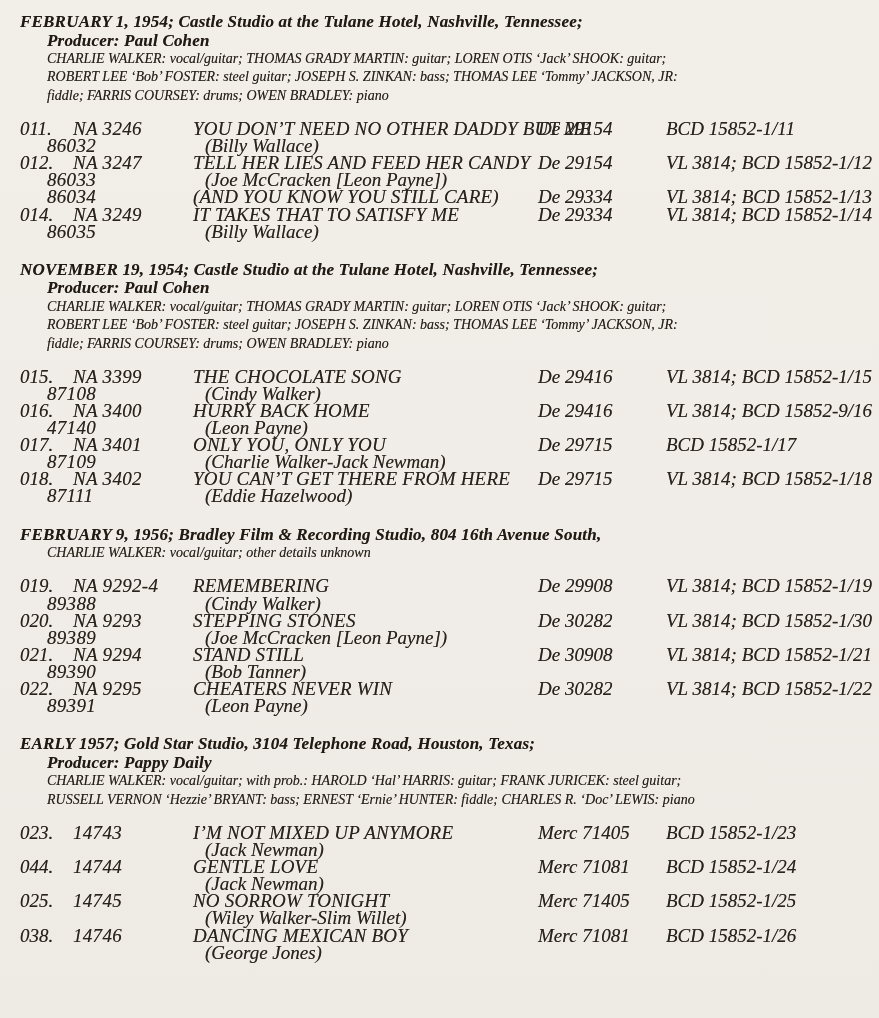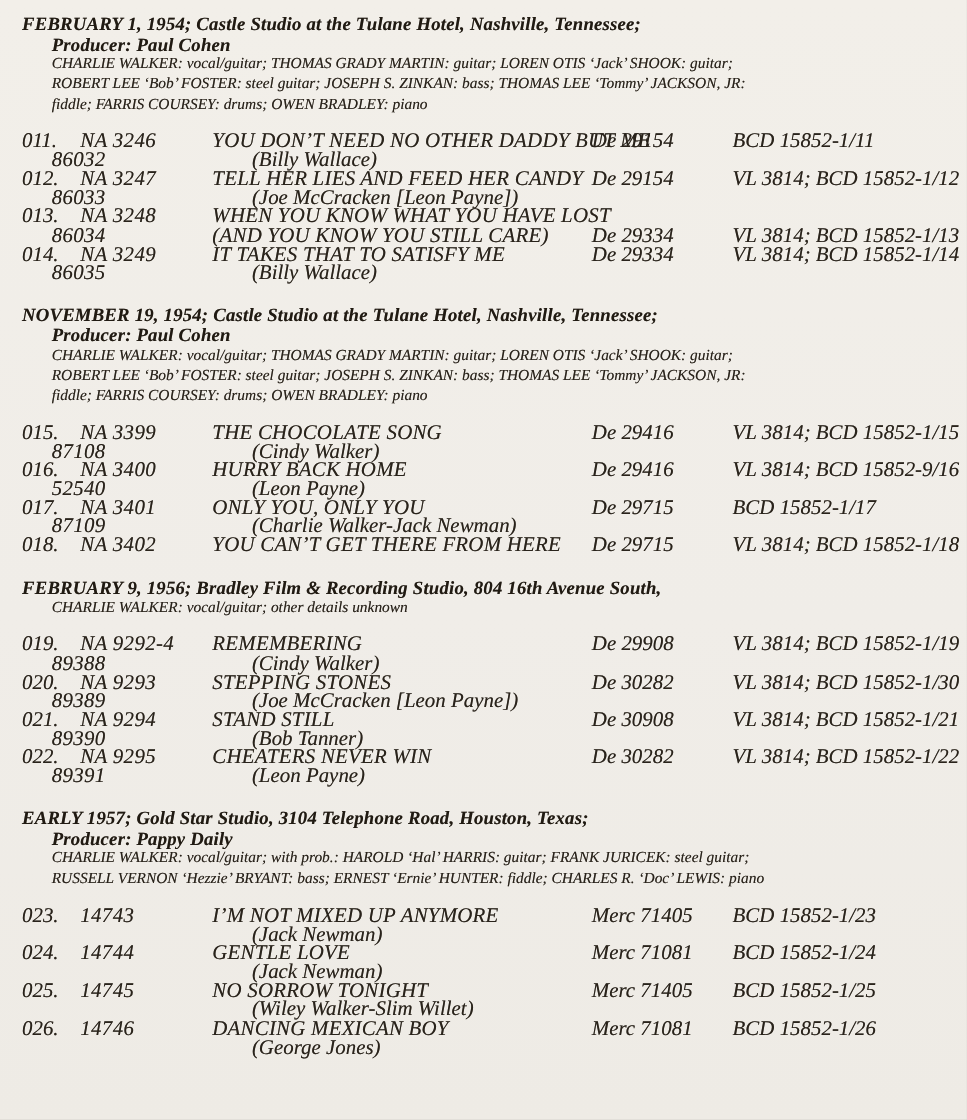"(Billy Wallace)" .l-writer { margin-left: 24px -> none }
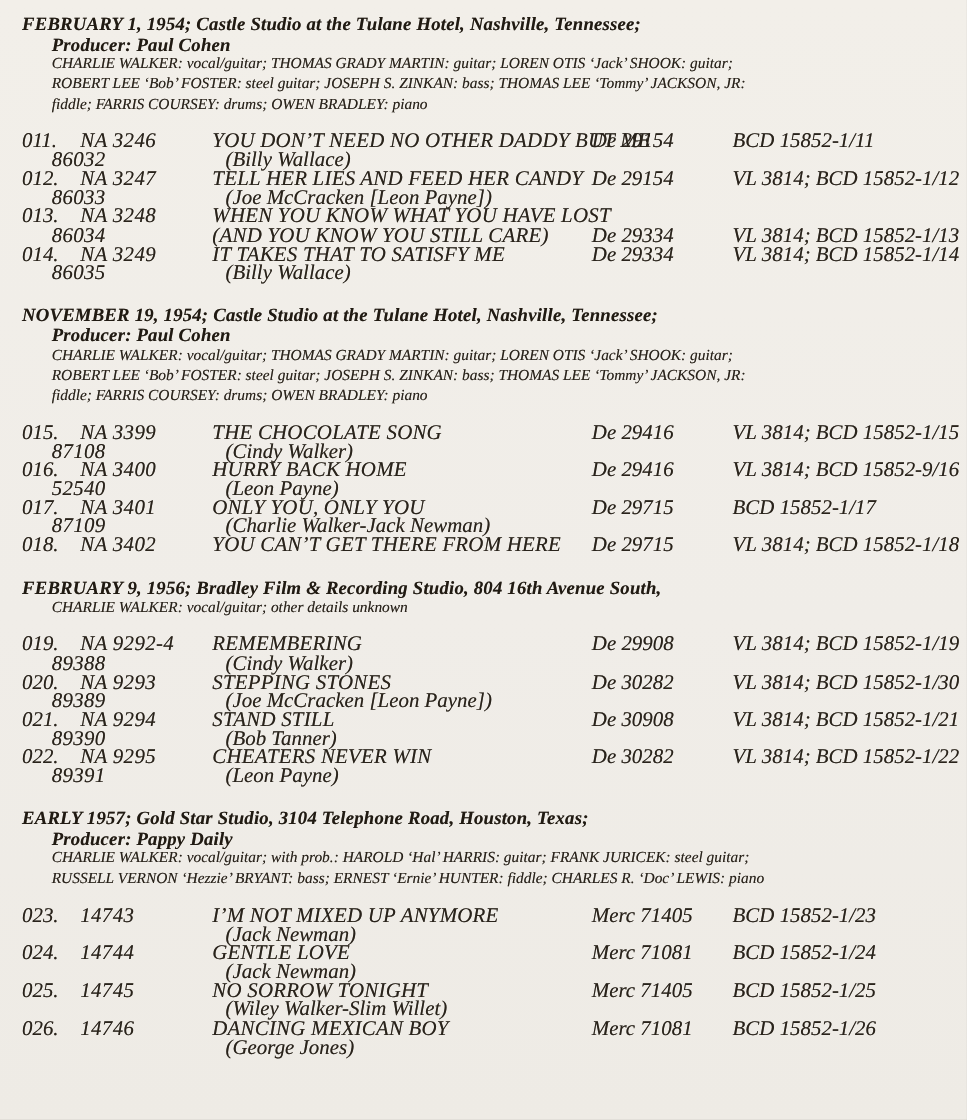"013." div.tline { html: <div> <span>013.</span> <span>NA 3248</span> <span>WHEN YOU KNOW WHAT YOU HAVE LOST</span> </div> -> none }
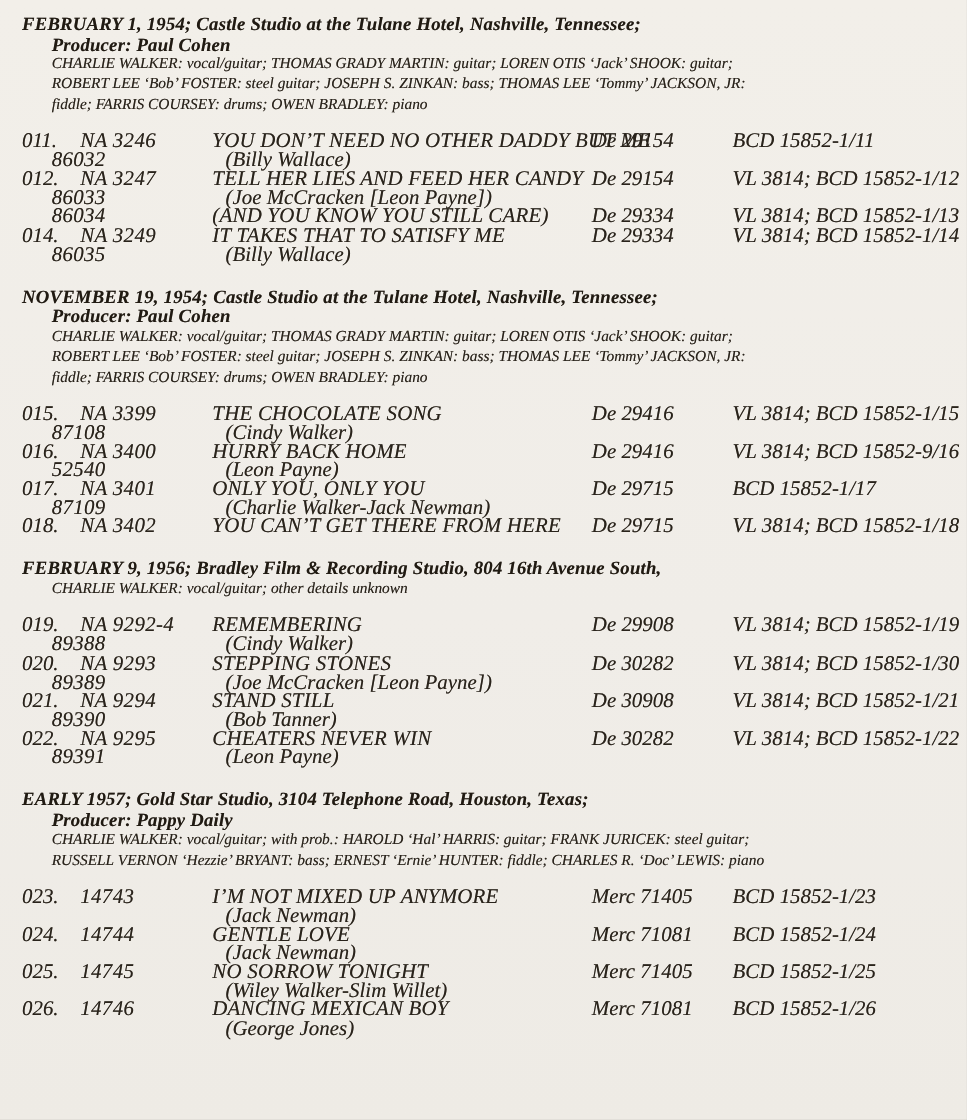"52540" span.l-matrix2 { text: 52540 -> 47140 }
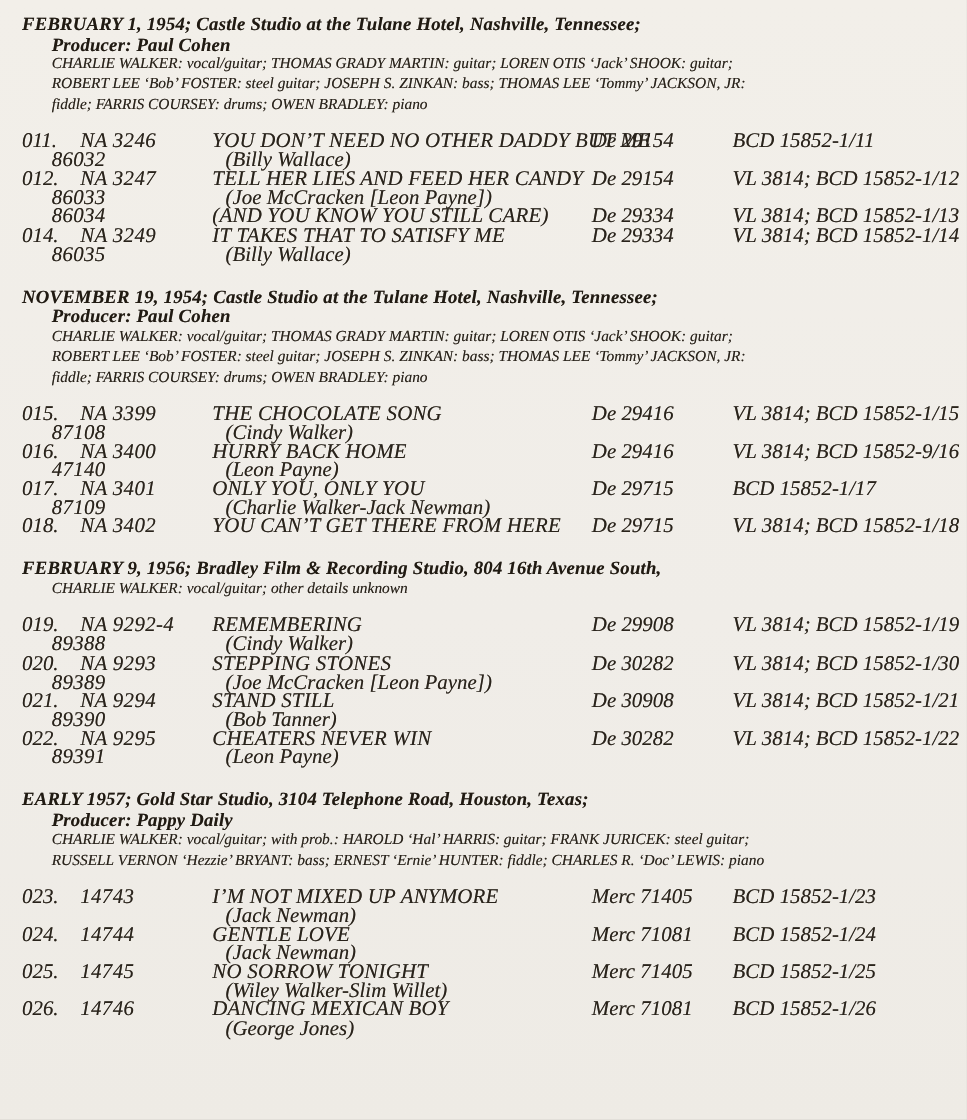"87111" div.tline { html: none -> <div> <span>87111</span> <span>(Eddie Hazelwood)</span> </div> }
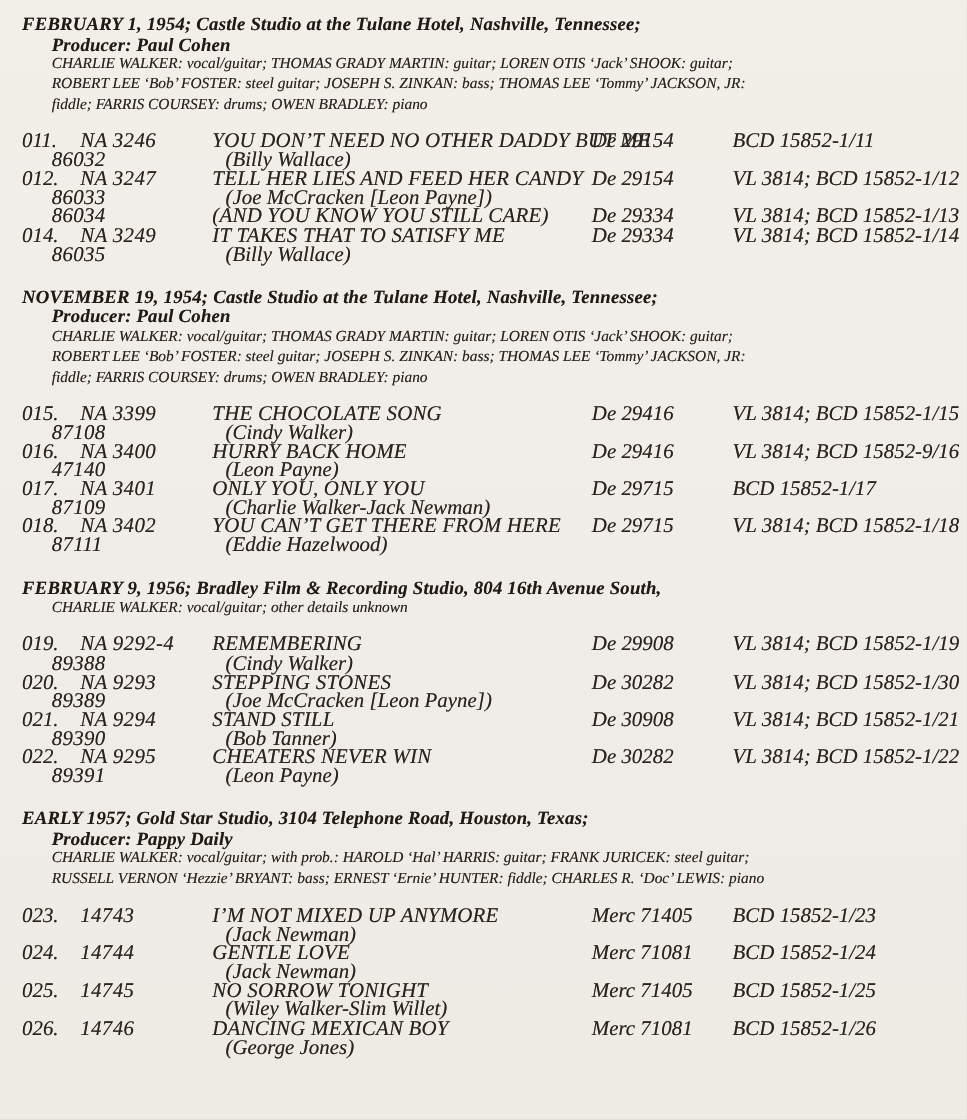"024." span.l-num { text: 024 -> 044 }
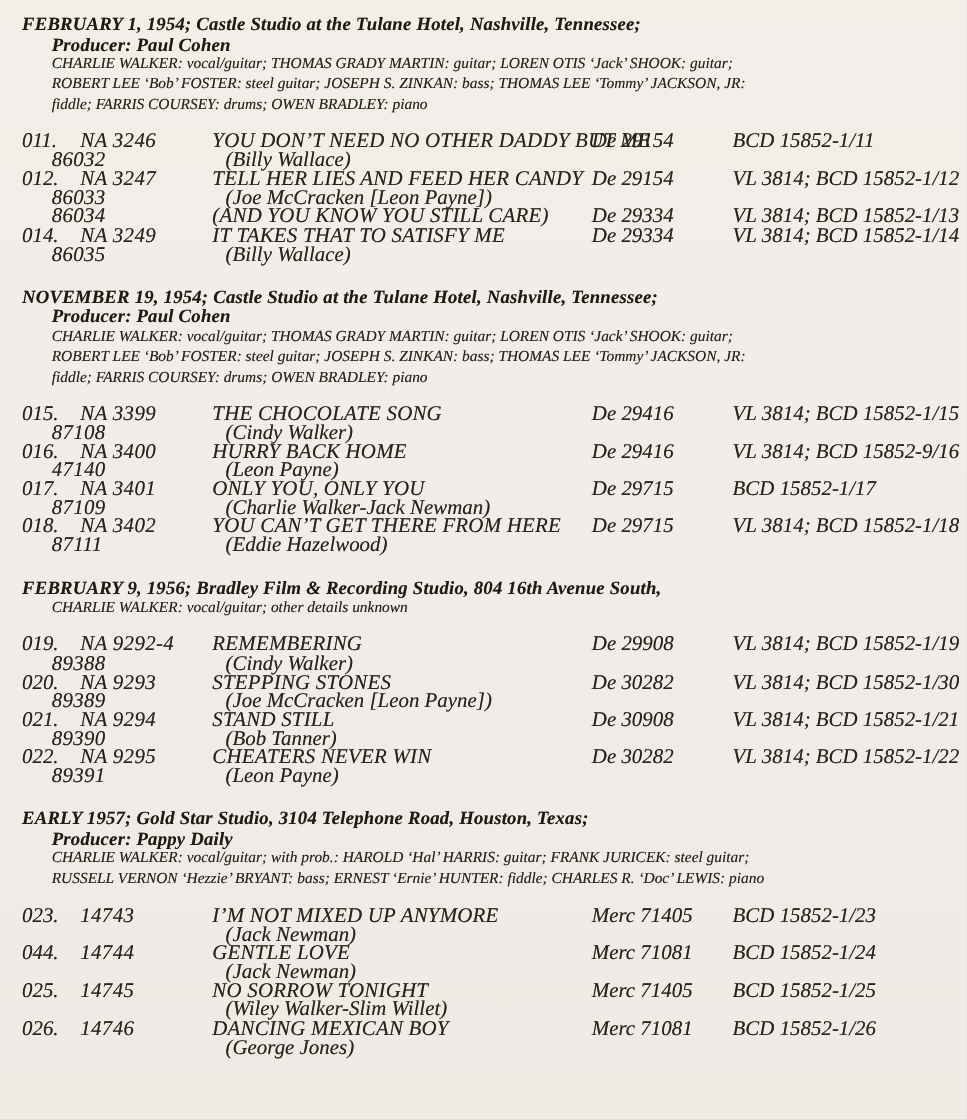"026." span.l-num { text: 026 -> 038 }
